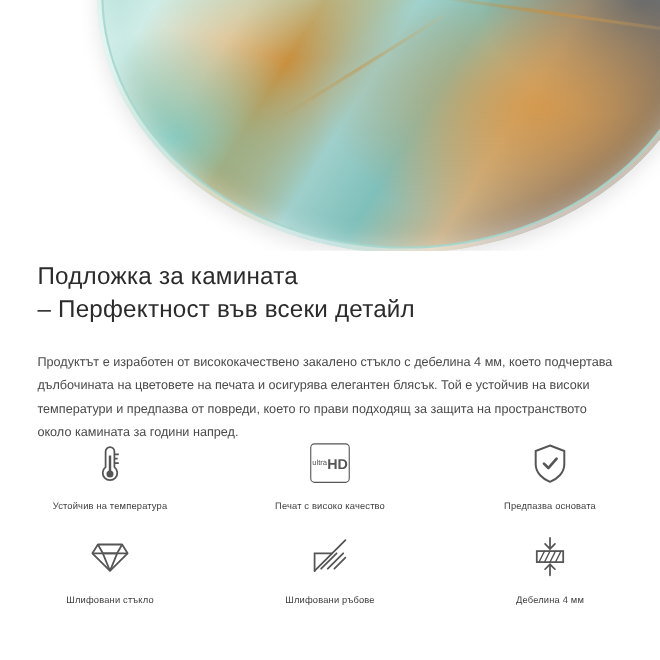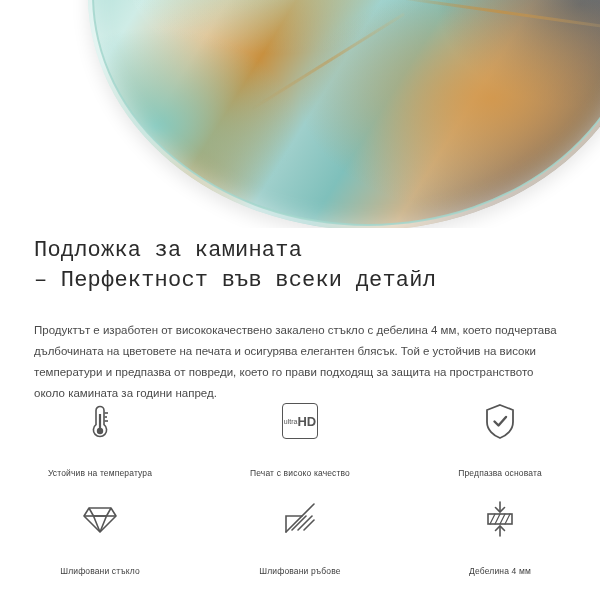"Подложка за камината" .headline { font-family: Liberation Mono, monospace -> Liberation Sans, sans-serif }
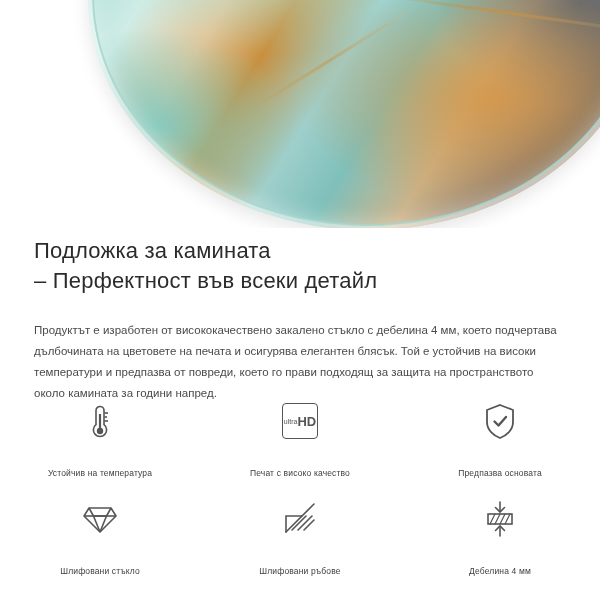"Устойчив на температура" .feature-label { margin-top: 24px -> 11px }
